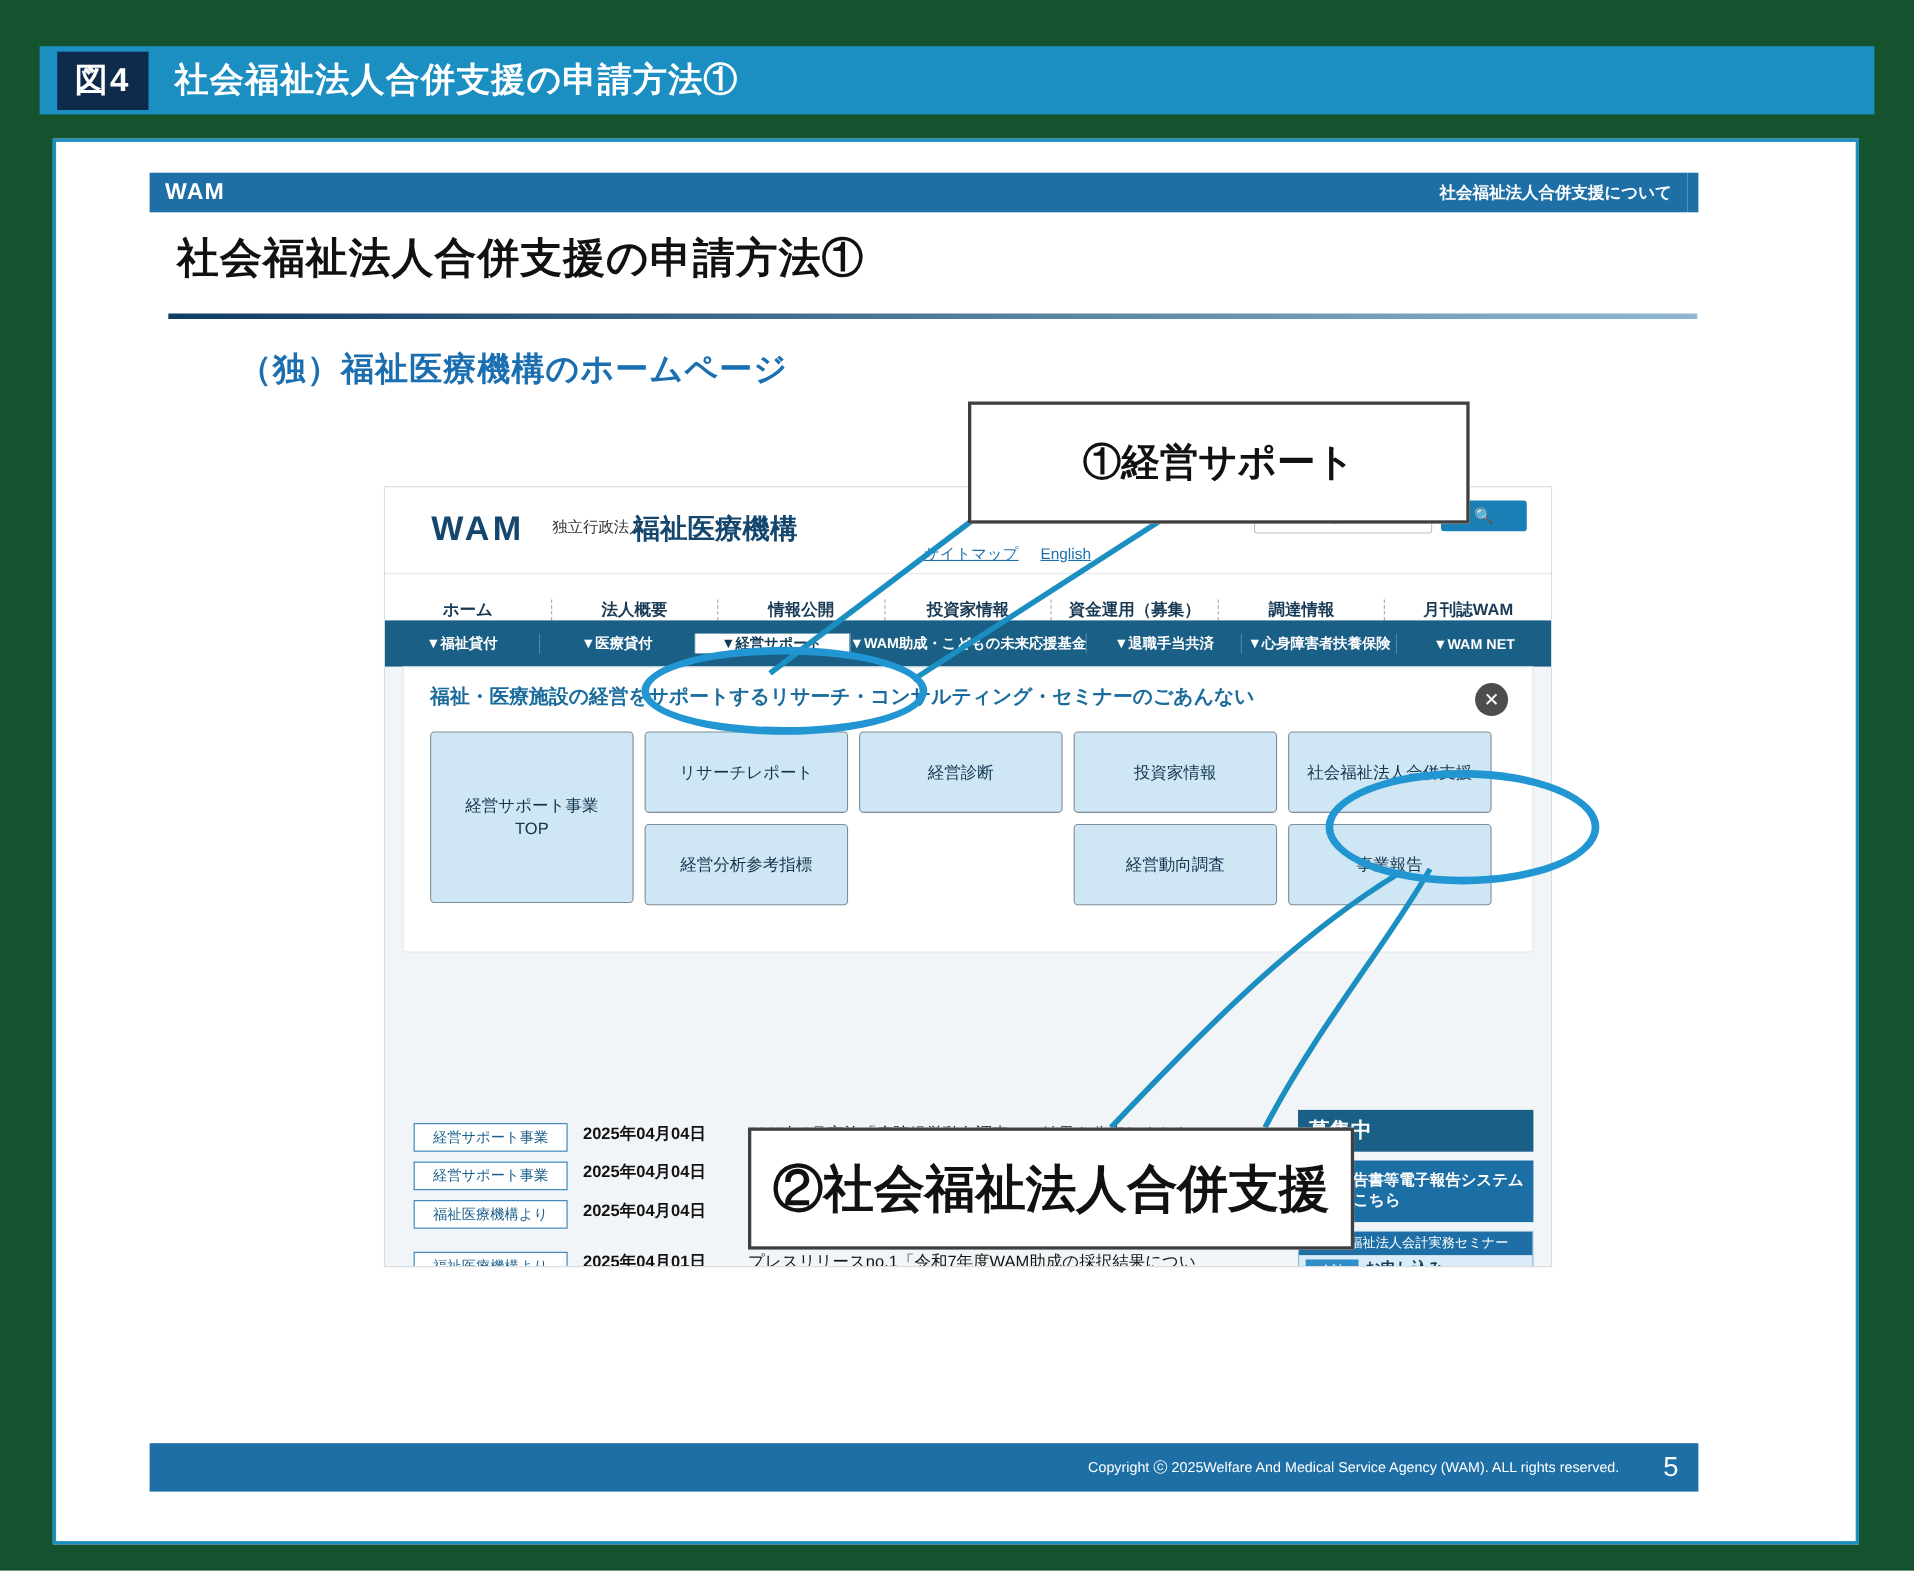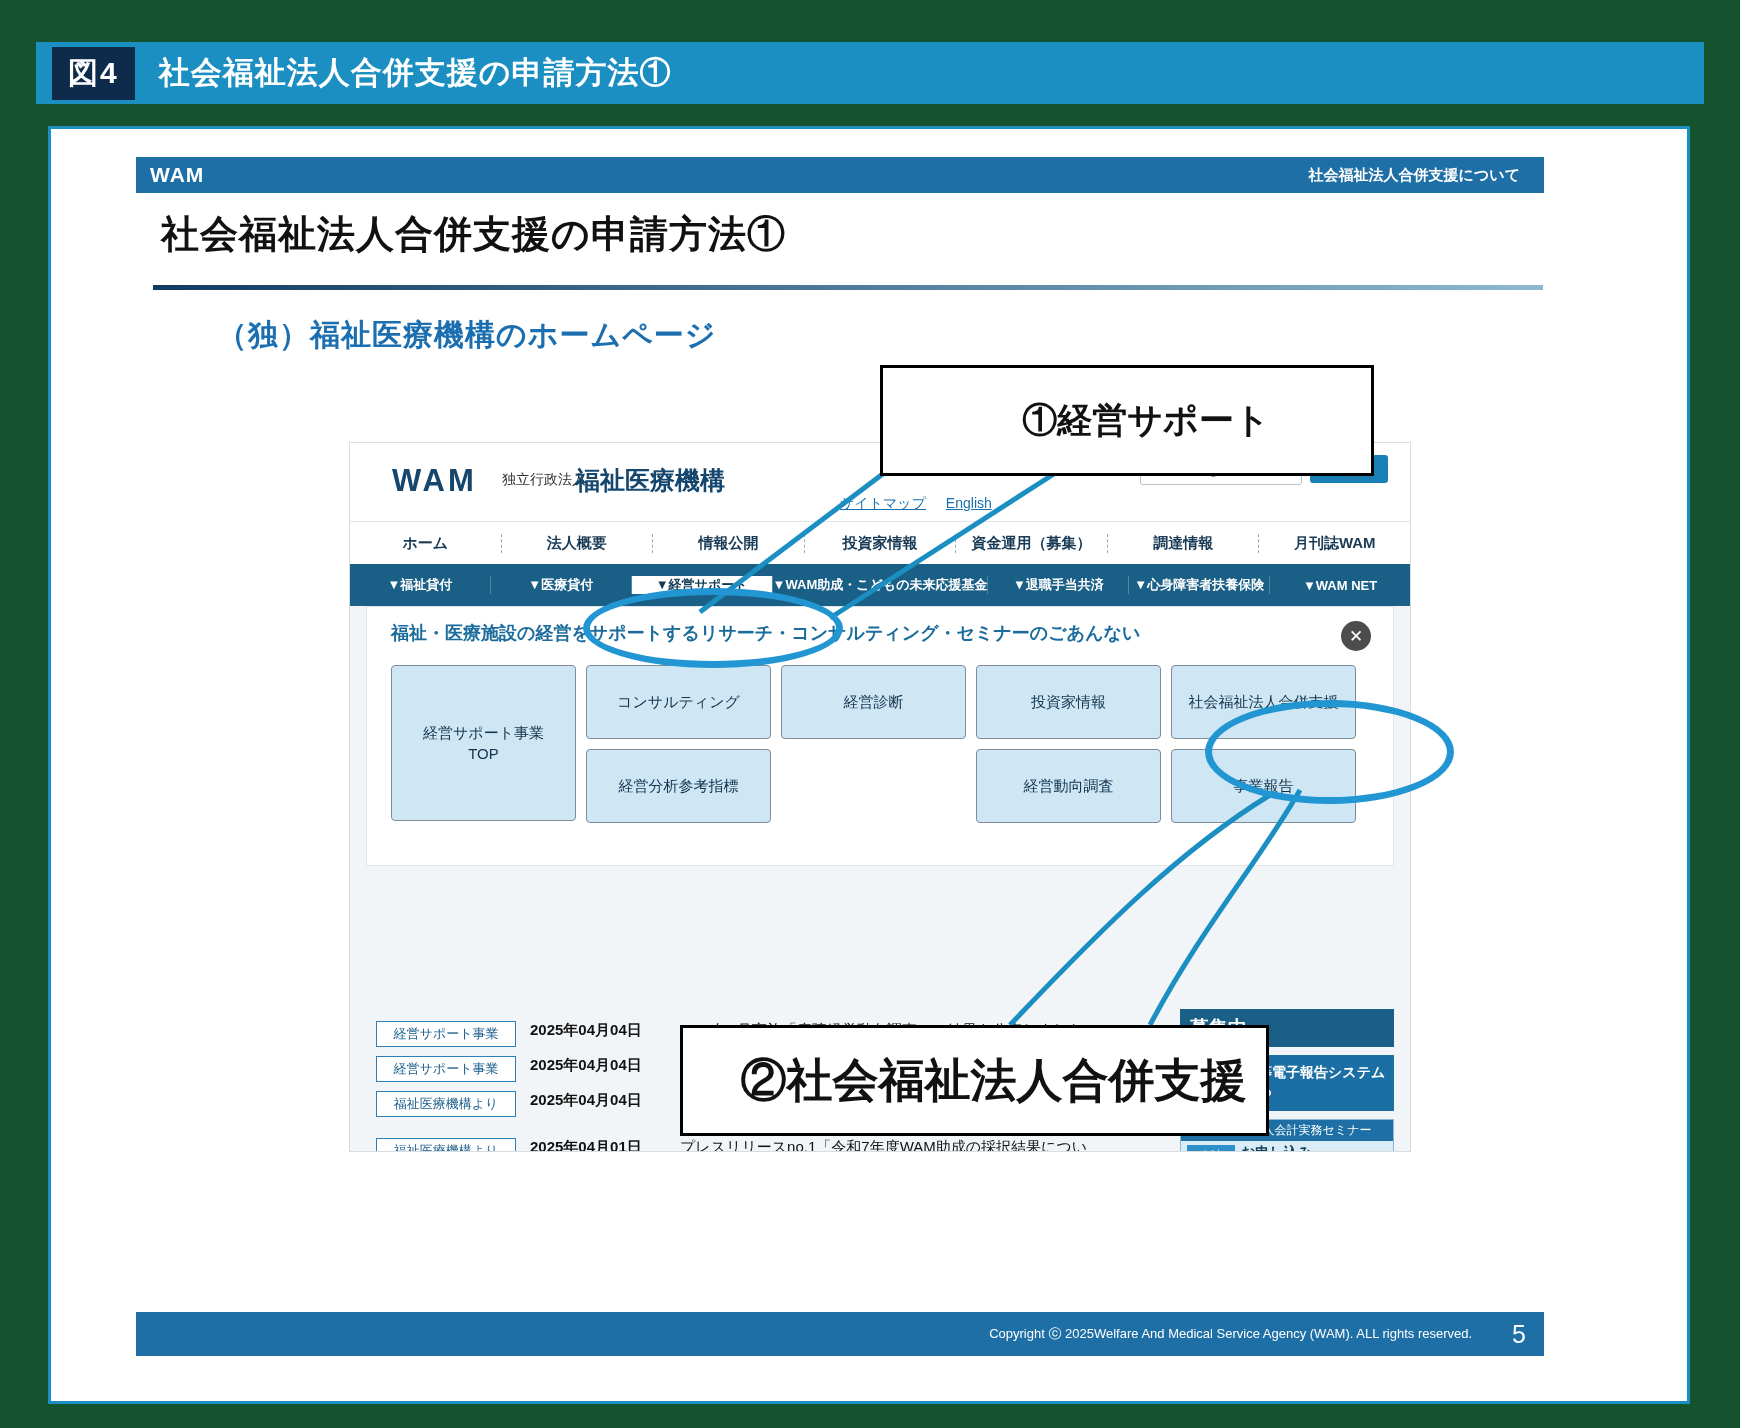"①経営サポート" .callout { border: 3px solid #000000 -> 3px solid #404040; padding-left: 38px -> none }
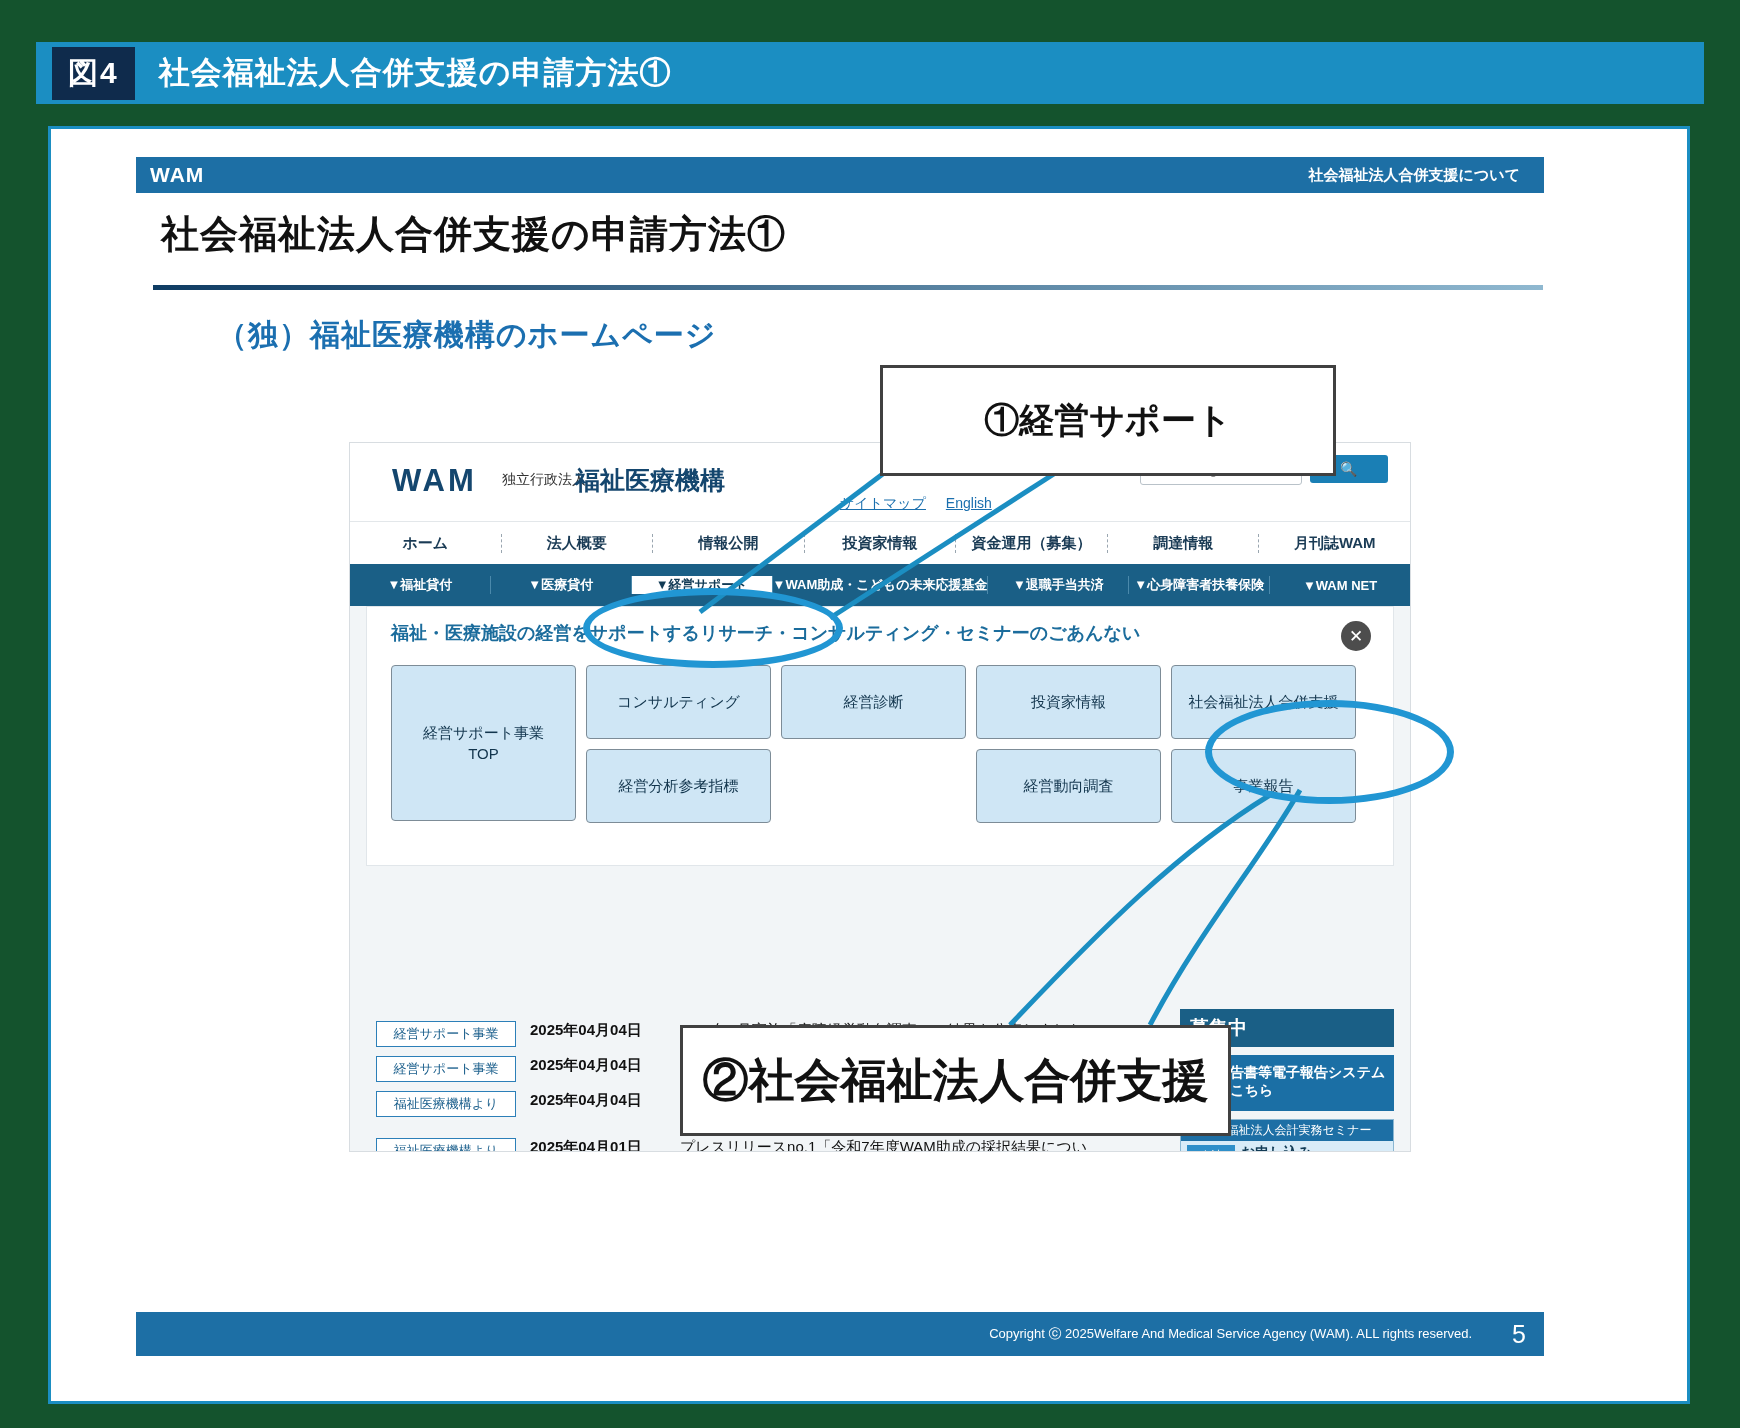"ホーム" .navrow1 { align-items: center -> flex-end }
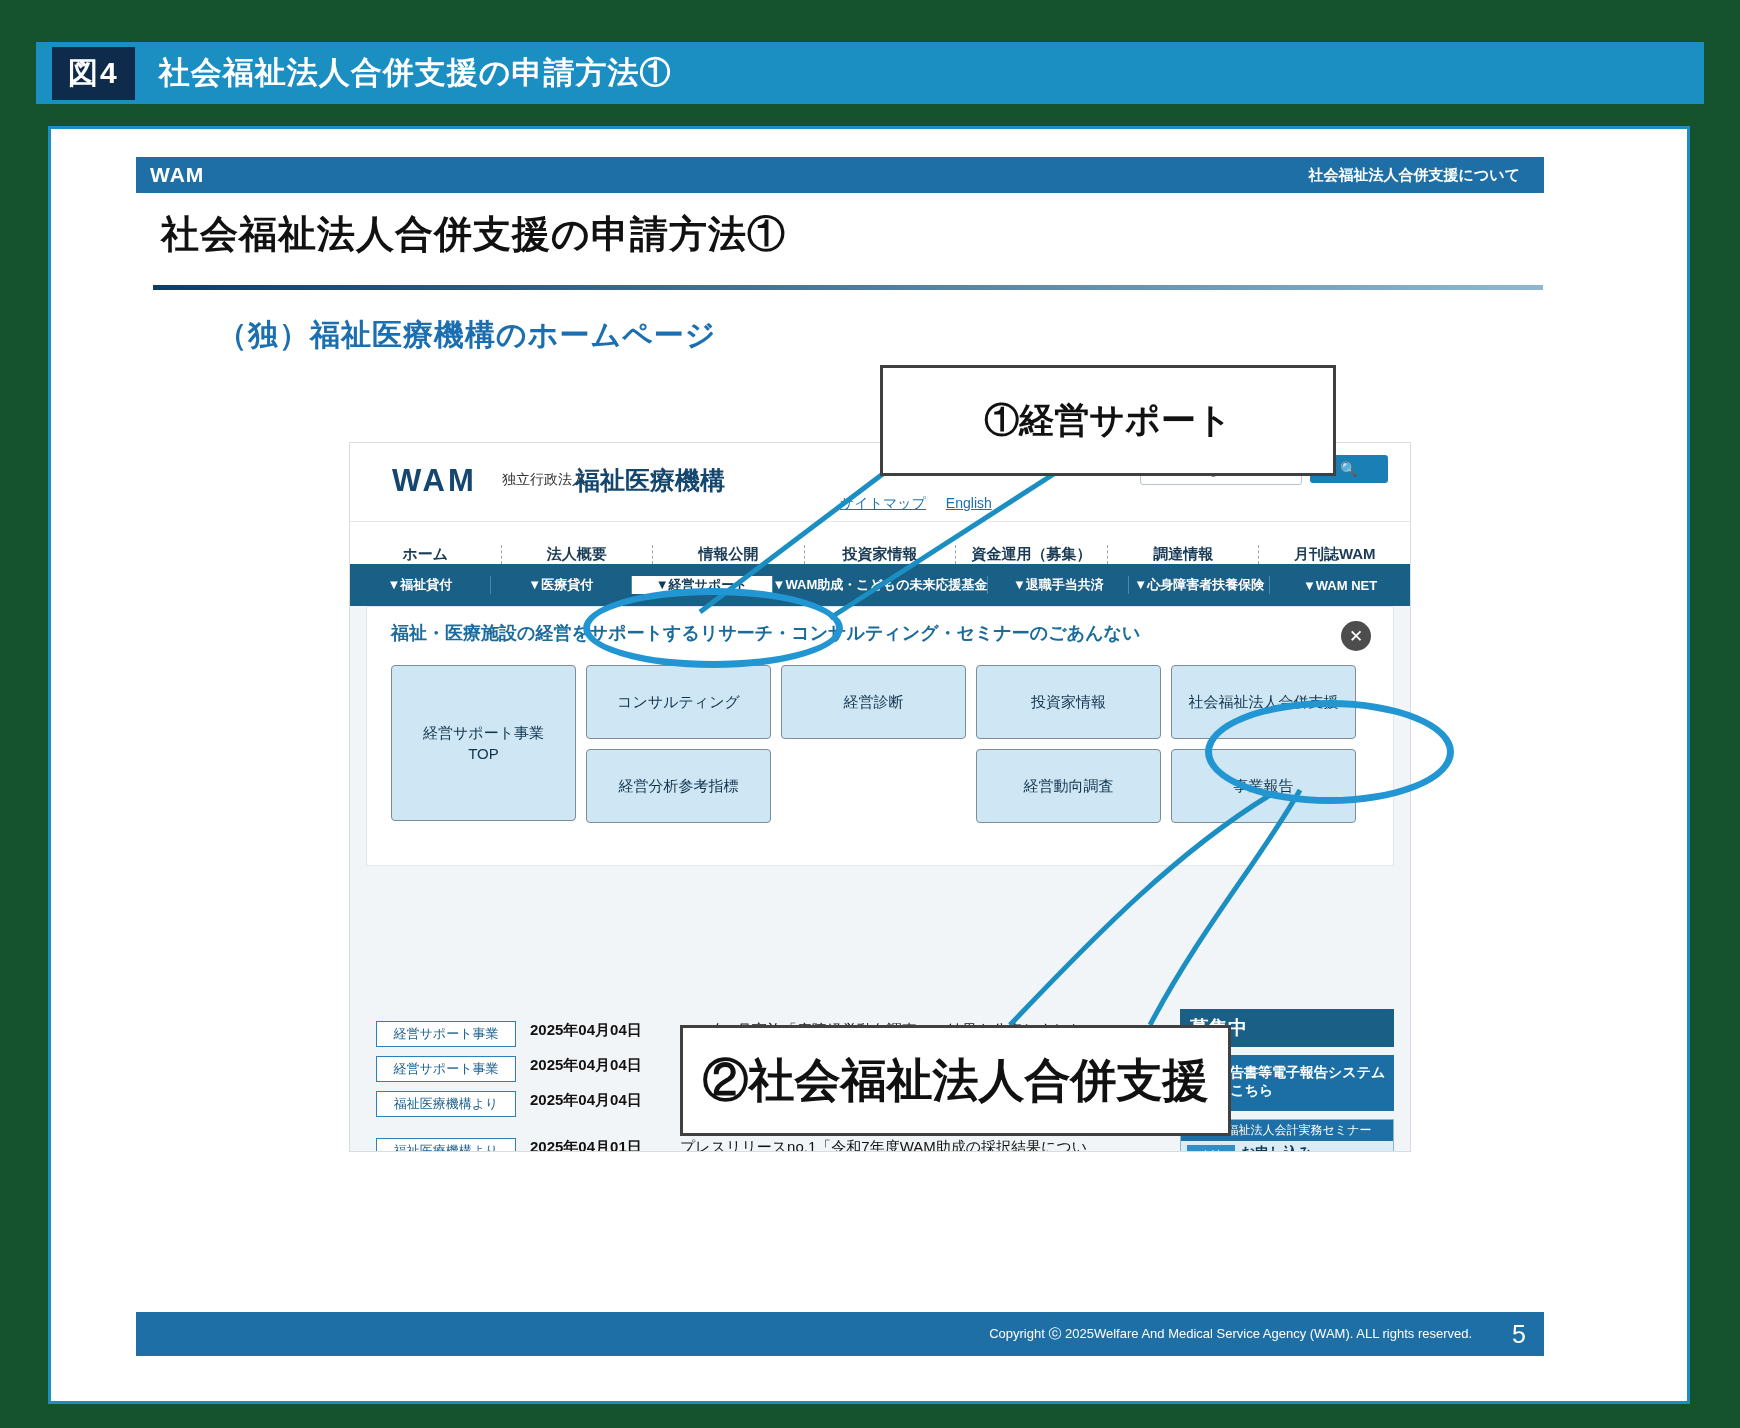"コンサルティング" div.mtile { text: コンサルティング -> リサーチレポート }
